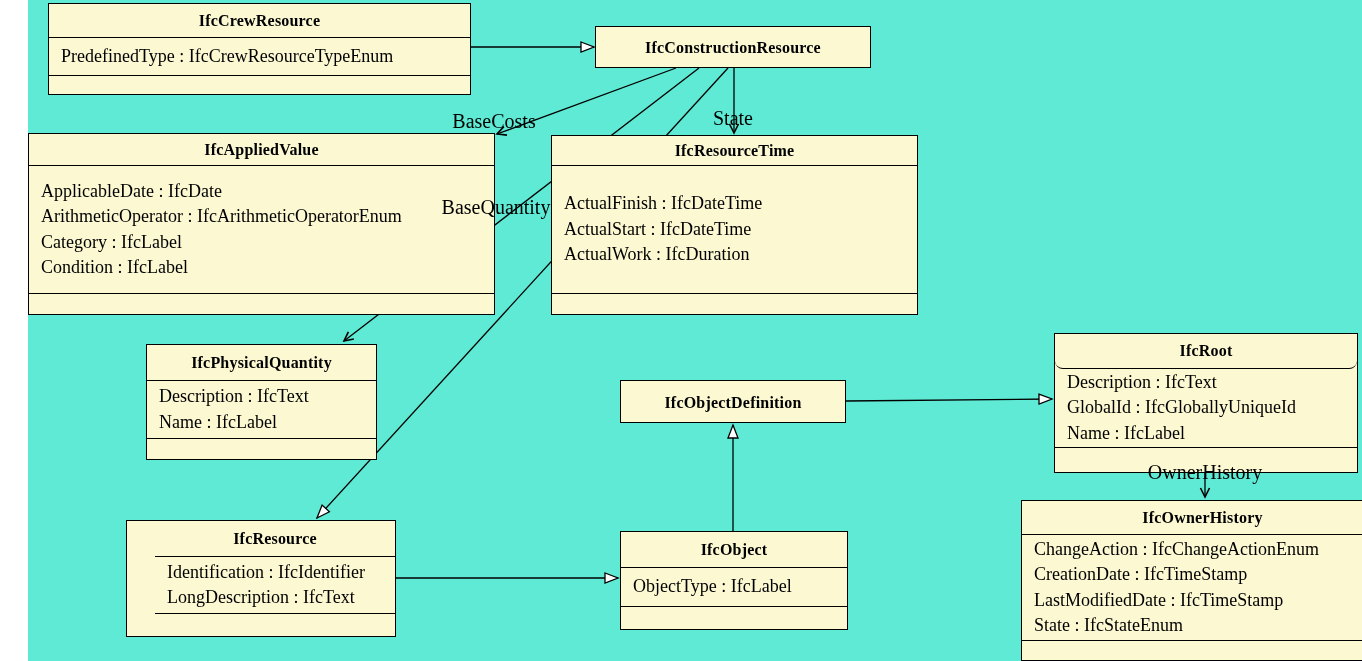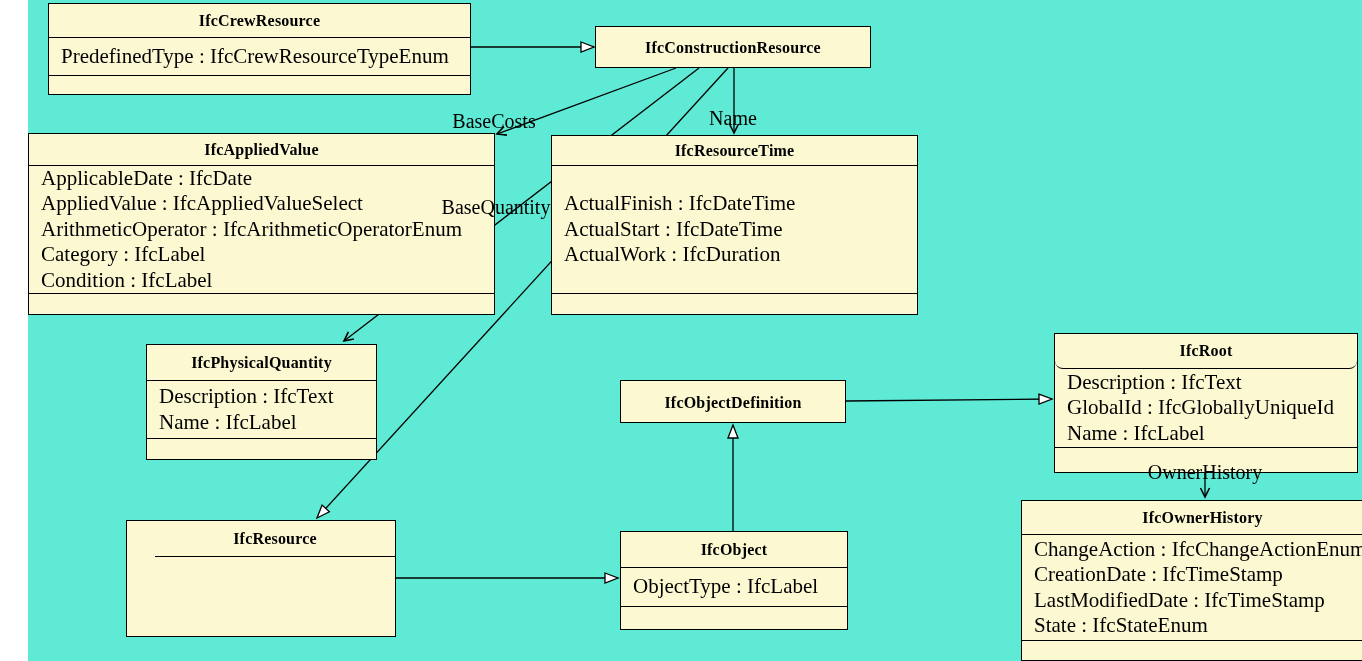"PredefinedType : IfcCrewResourceTypeEnum" .class-box .attrs { font-size: 21px -> 18px }
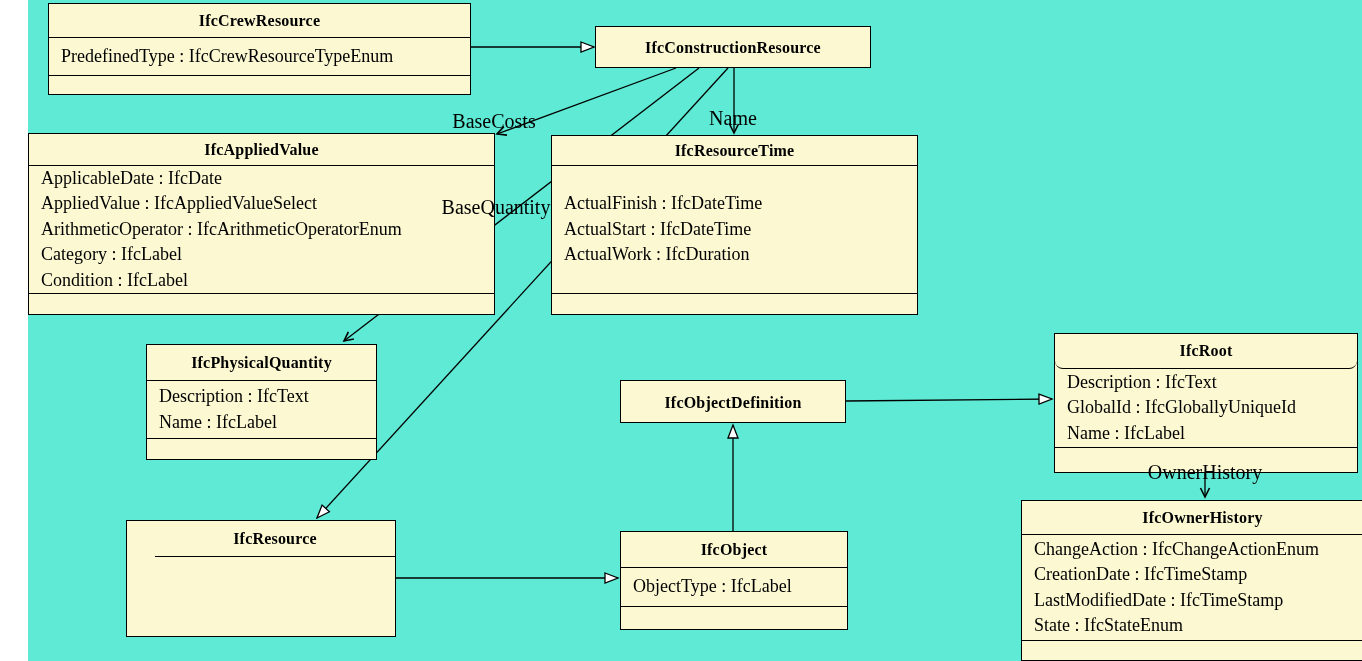"Name" div.edge-label { text: Name -> State }
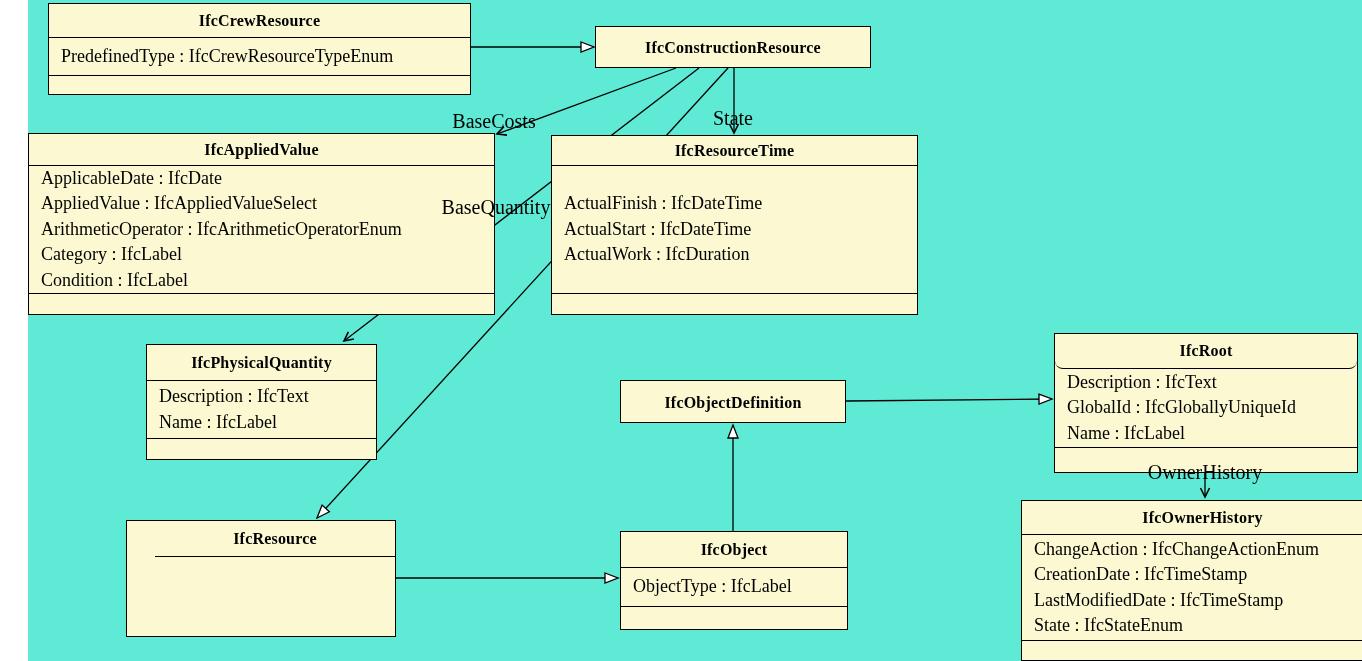"AppliedValue : IfcAppliedValueSelect" span.attr-line { html: <span>AppliedValue : IfcAppliedValueSelect</span> -> none }
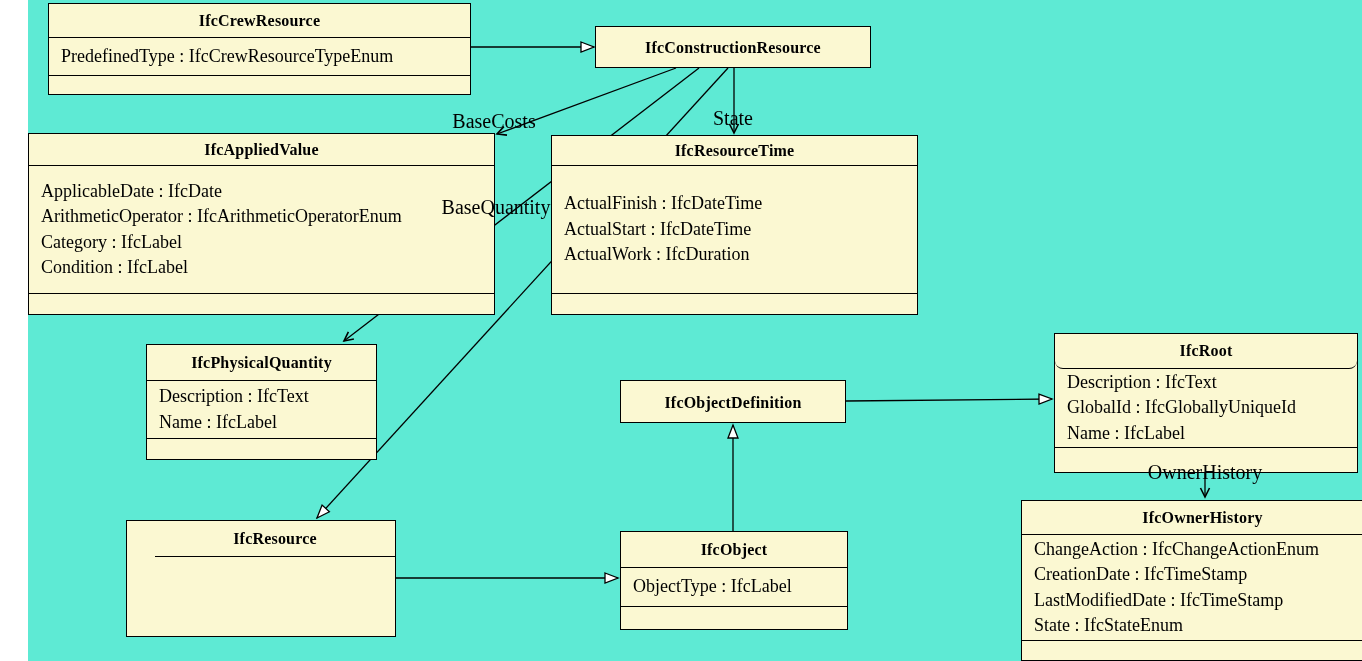"Identification : IfcIdentifier" div.attrs { html: none -> <div> <span>Identification : IfcIdentifier</span> <span>LongDescription : IfcText</span> </div> }
